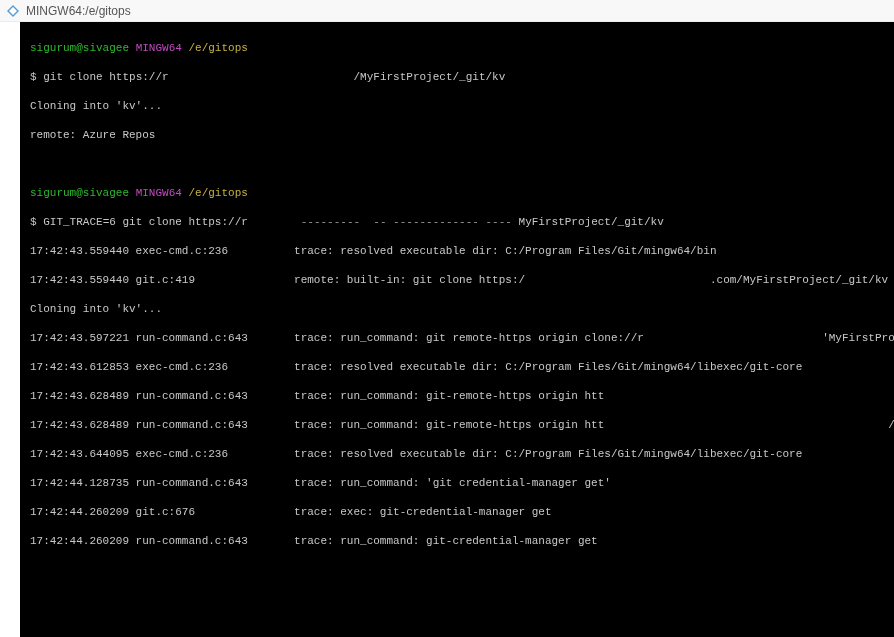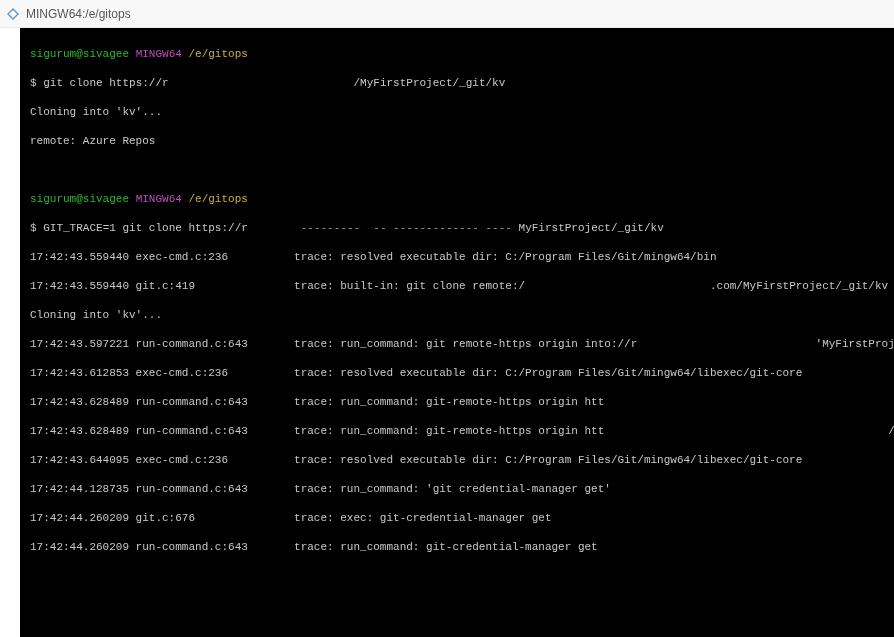"MINGW64:/e/gitops" .titlebar { height: 28px -> 22px }
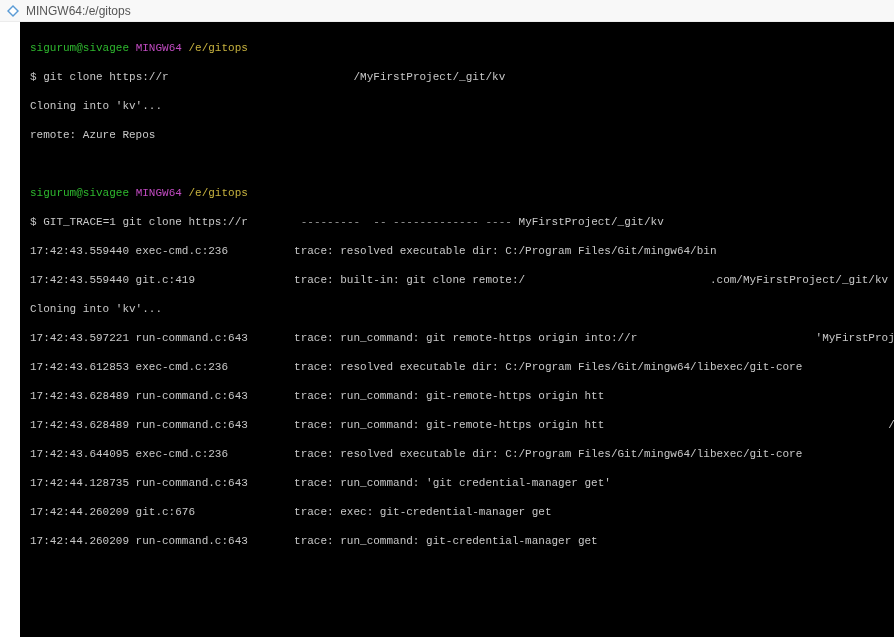"GIT_TRACE=1 git clone https://r" span.cmd { text: 1 -> 6 }
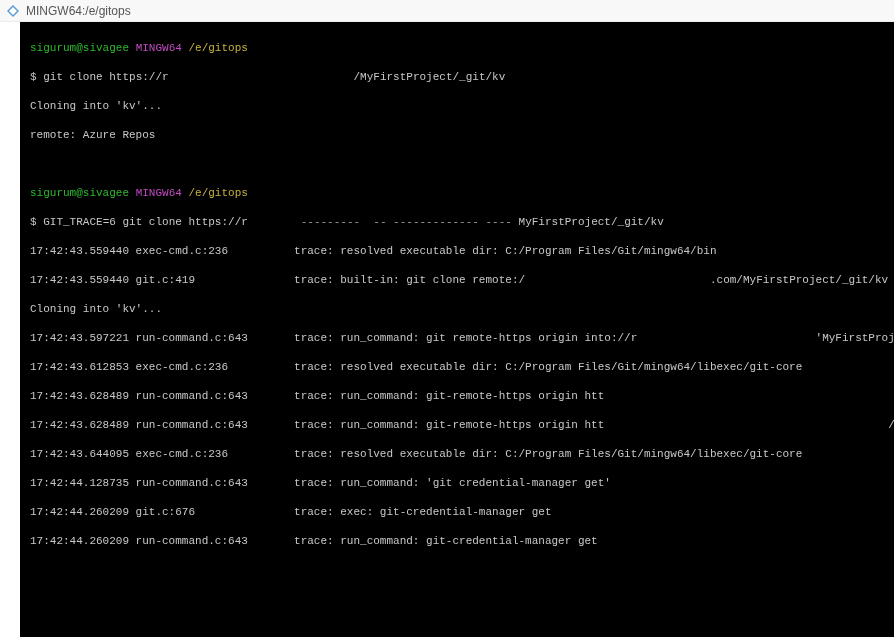"17:42:43.559440 git.c:419 trace:" span.out { text: trace: built-in: git clone remote:/ -> remote: built-in: git clone https:/ }
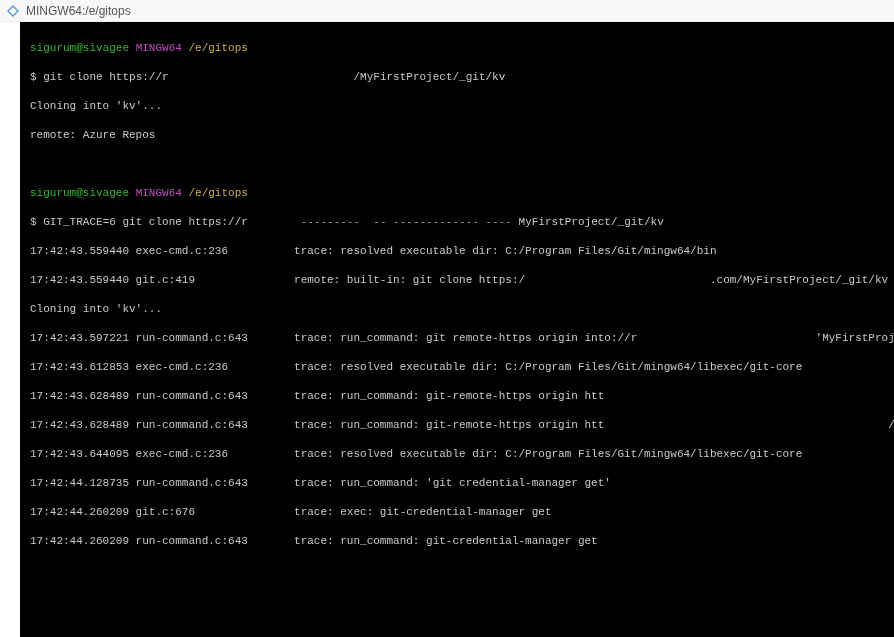"17:42:43.597221 run-command.c:643 trace:" span.out { text: into://r -> clone://r }
